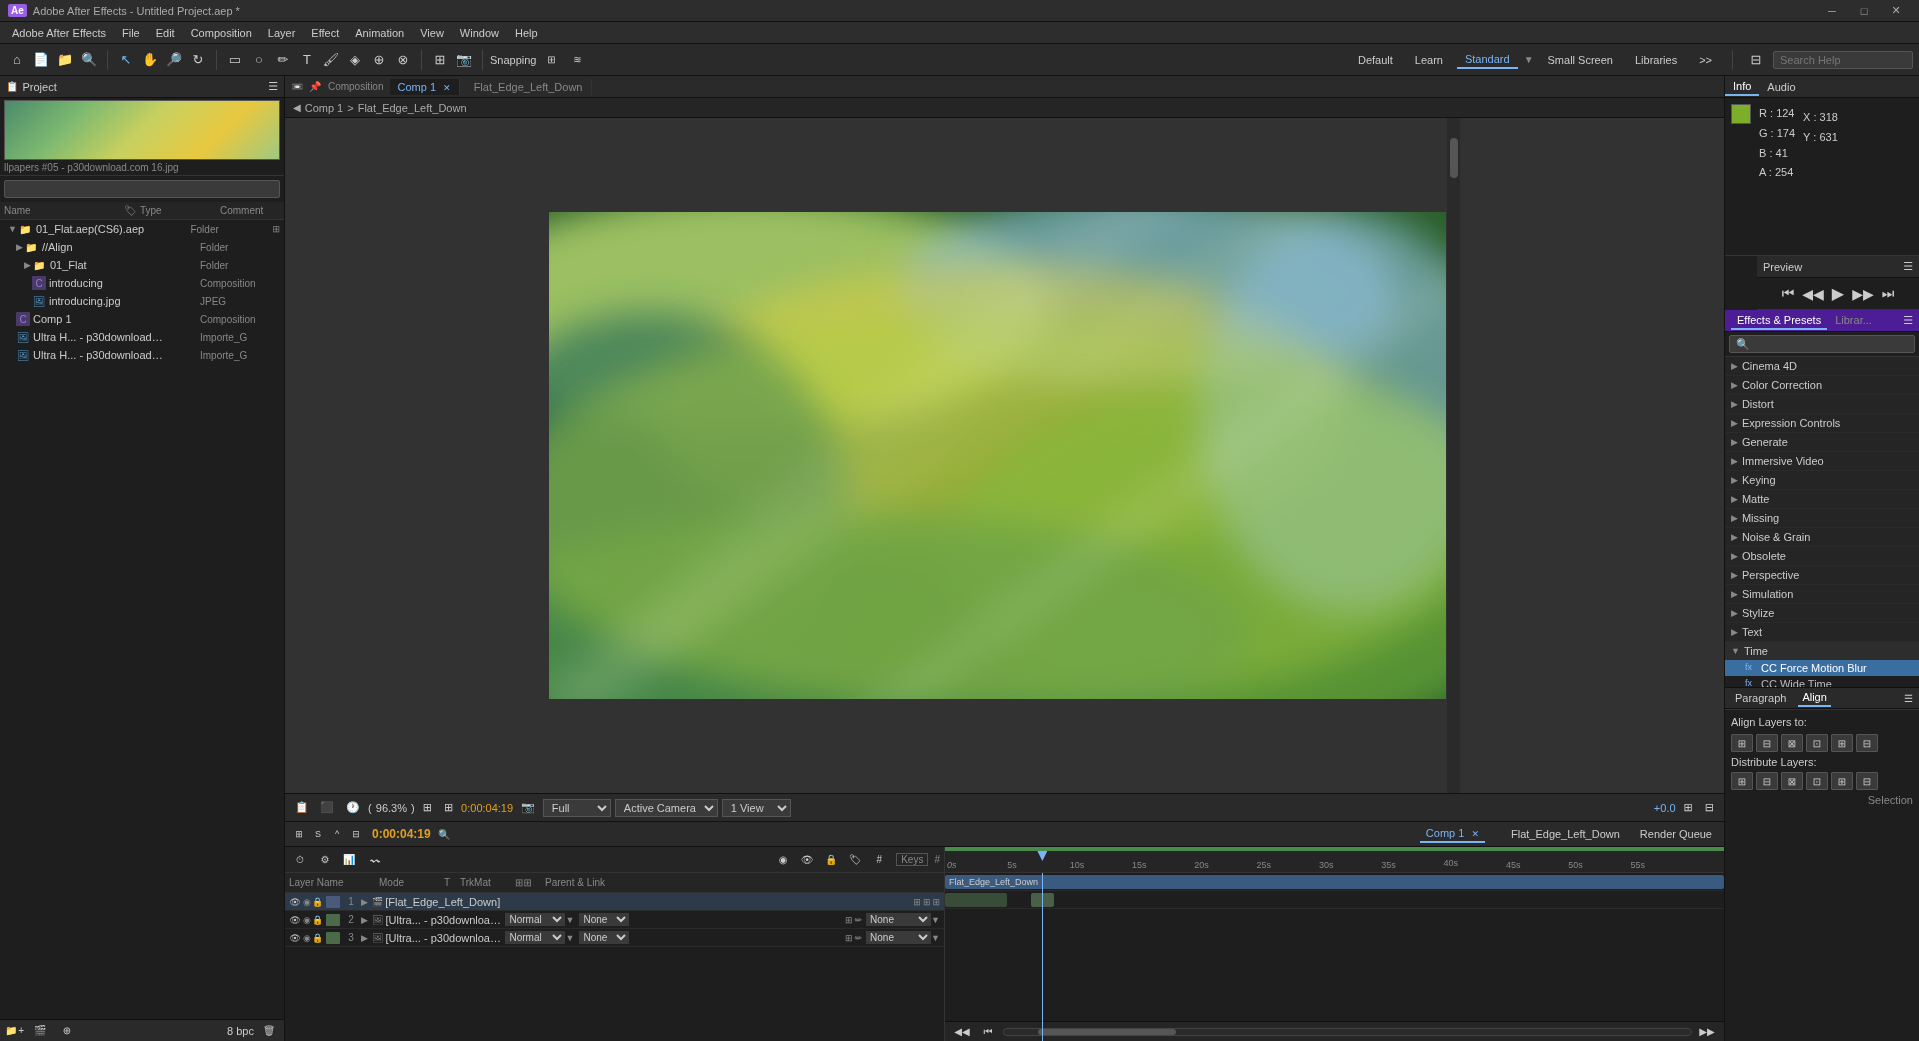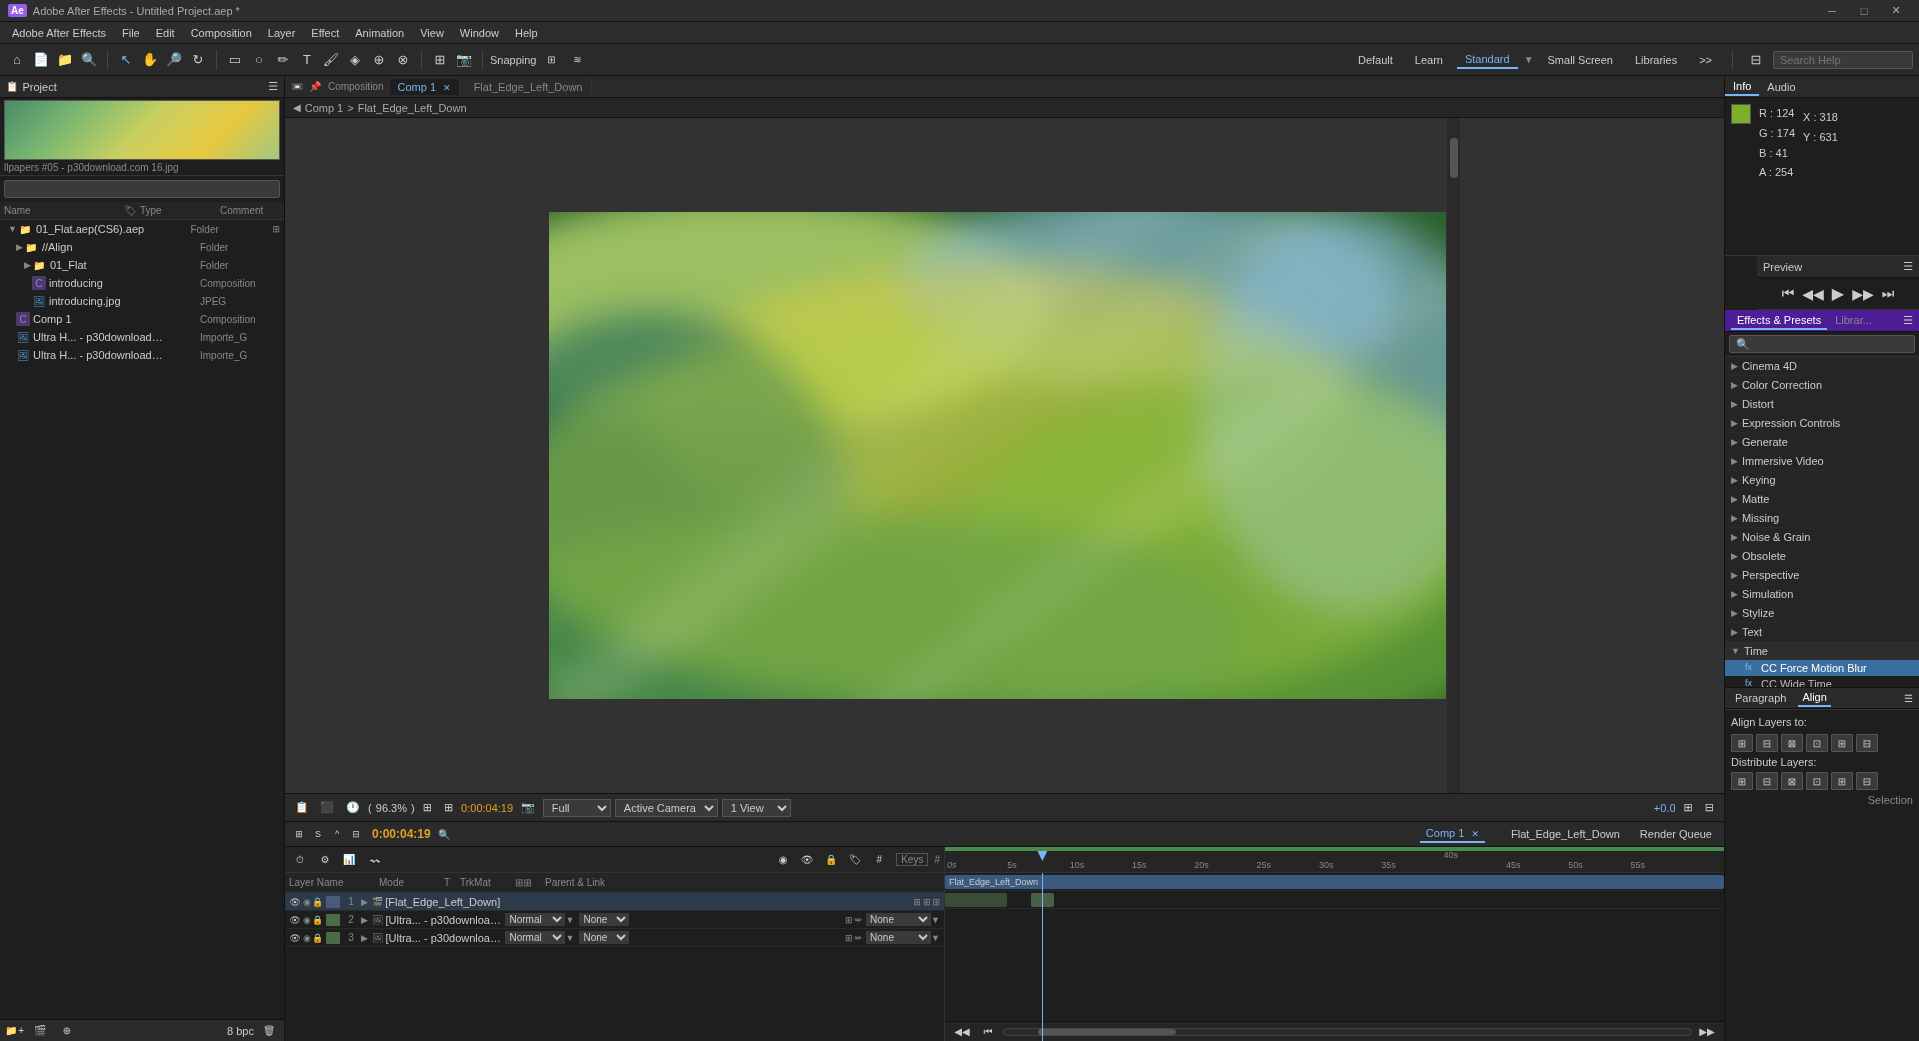"40s" div { bottom: 12px -> 4px }
